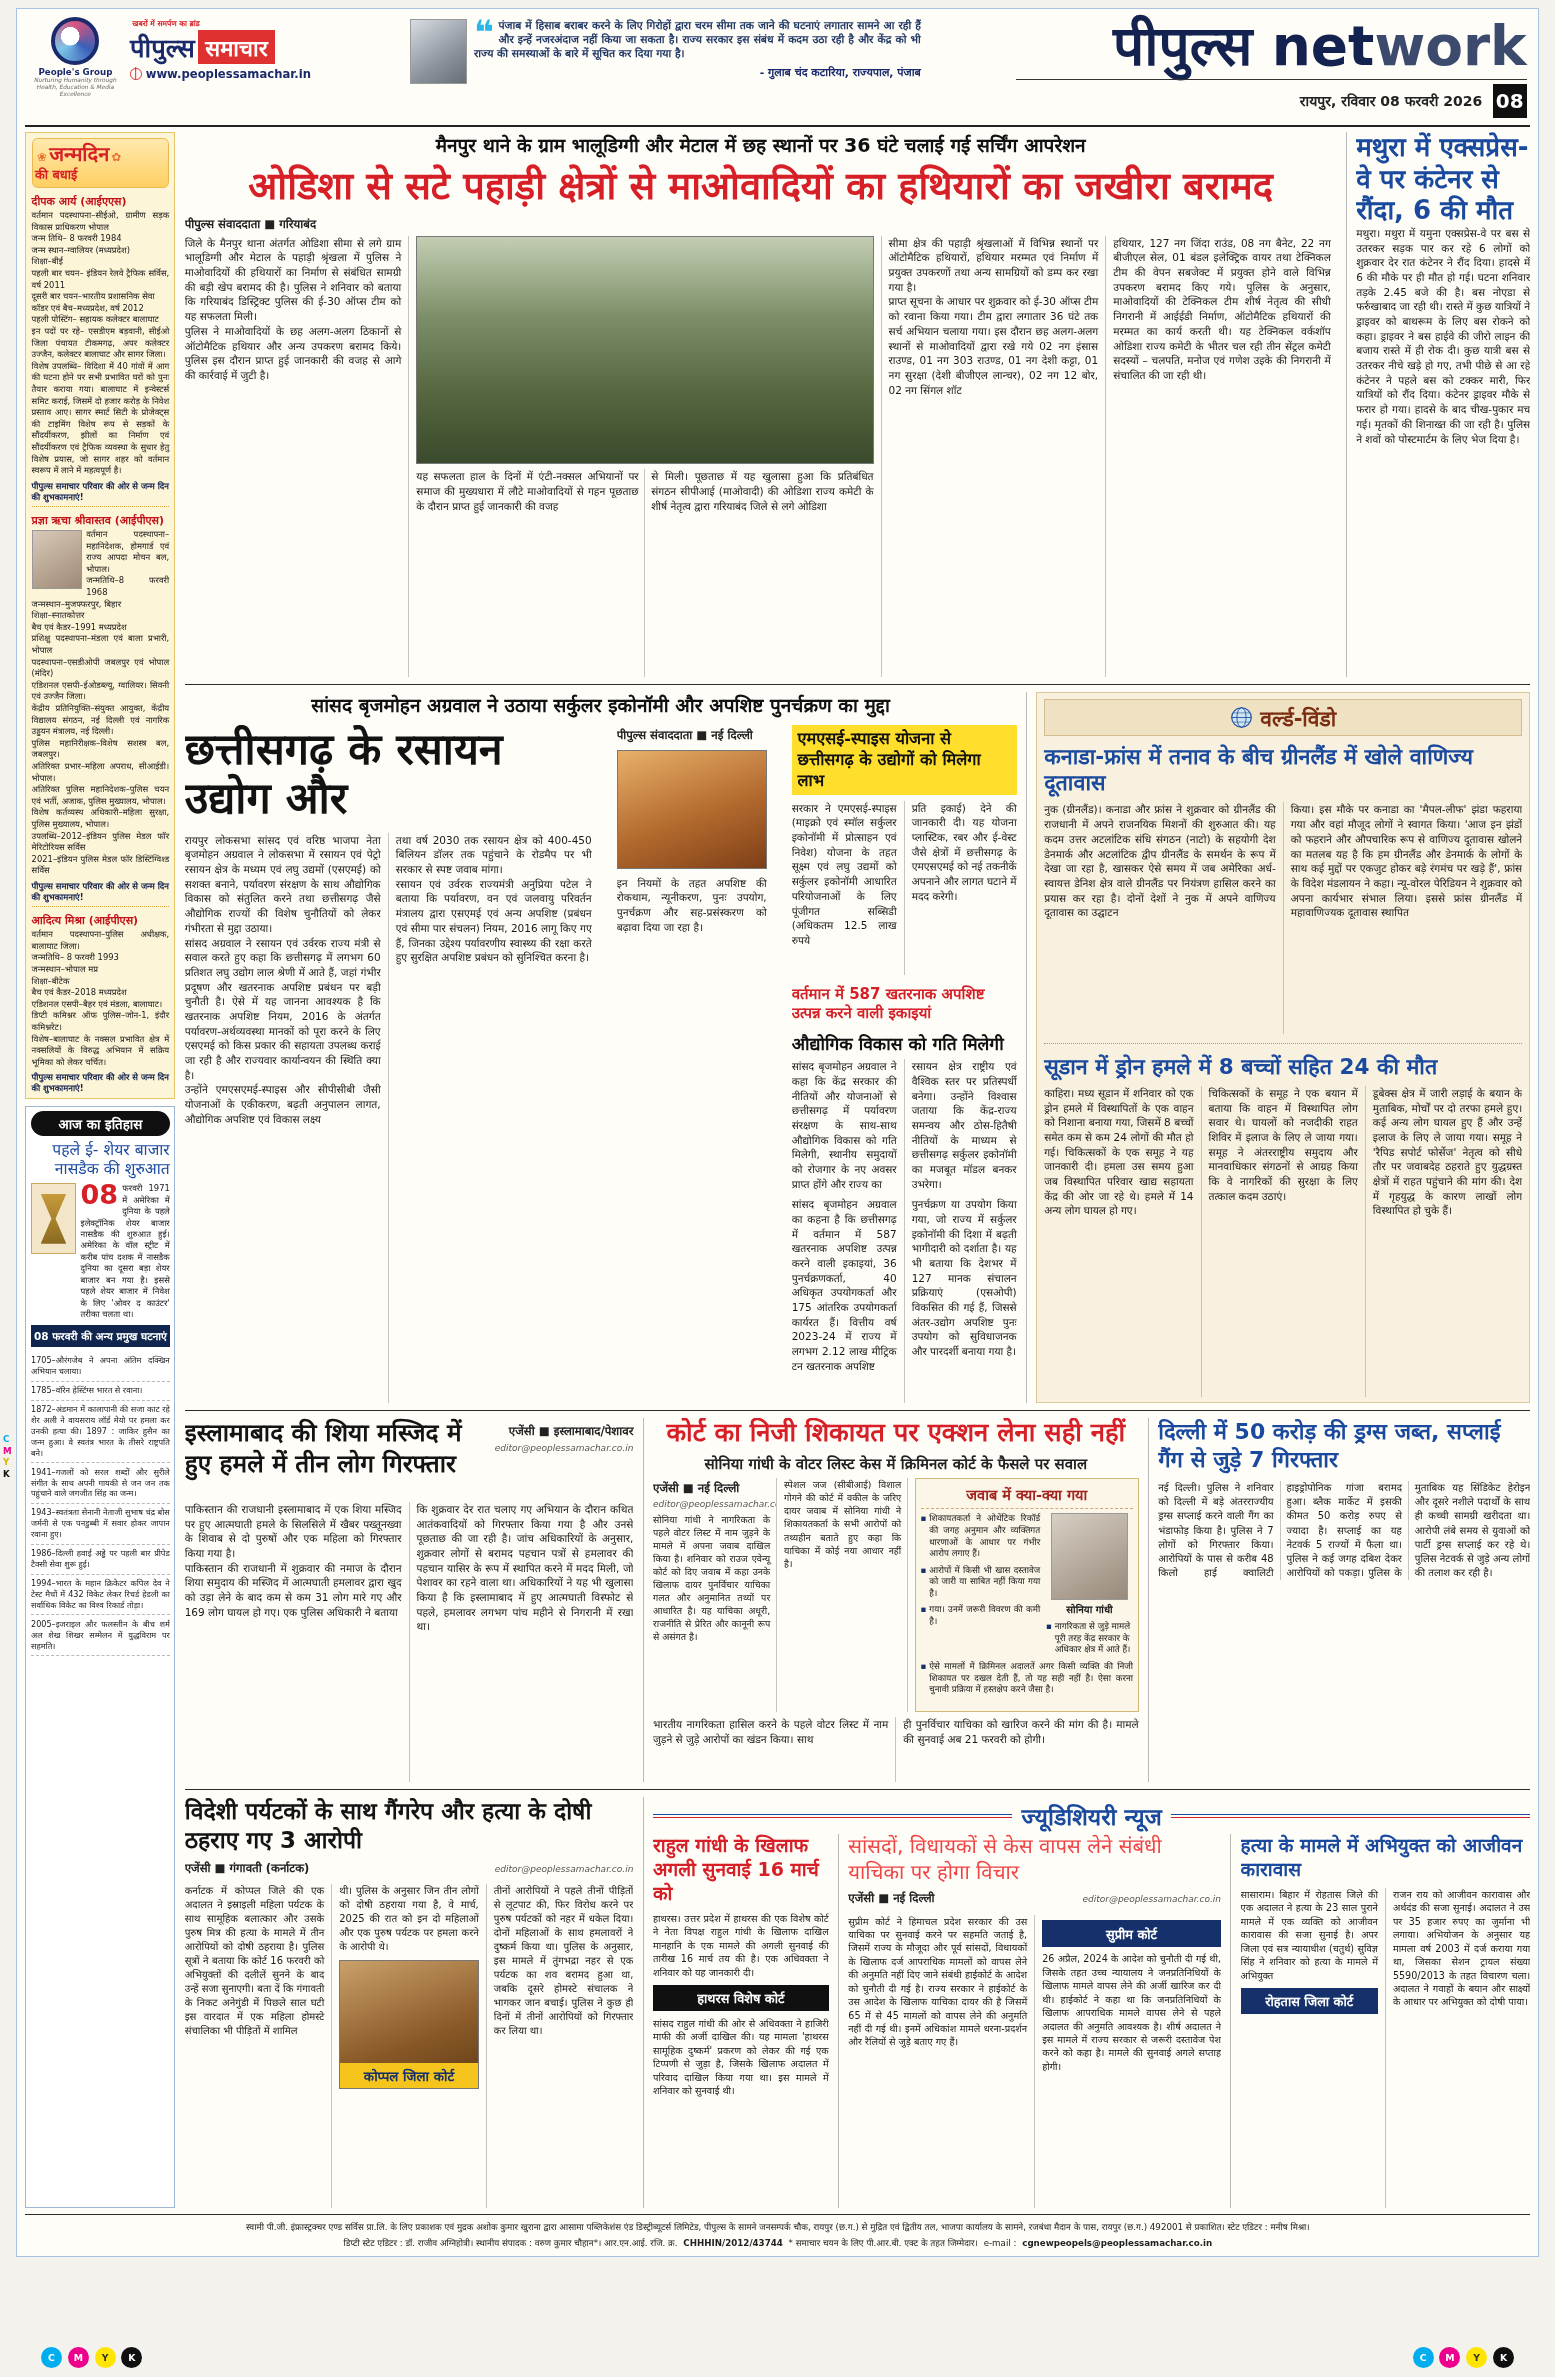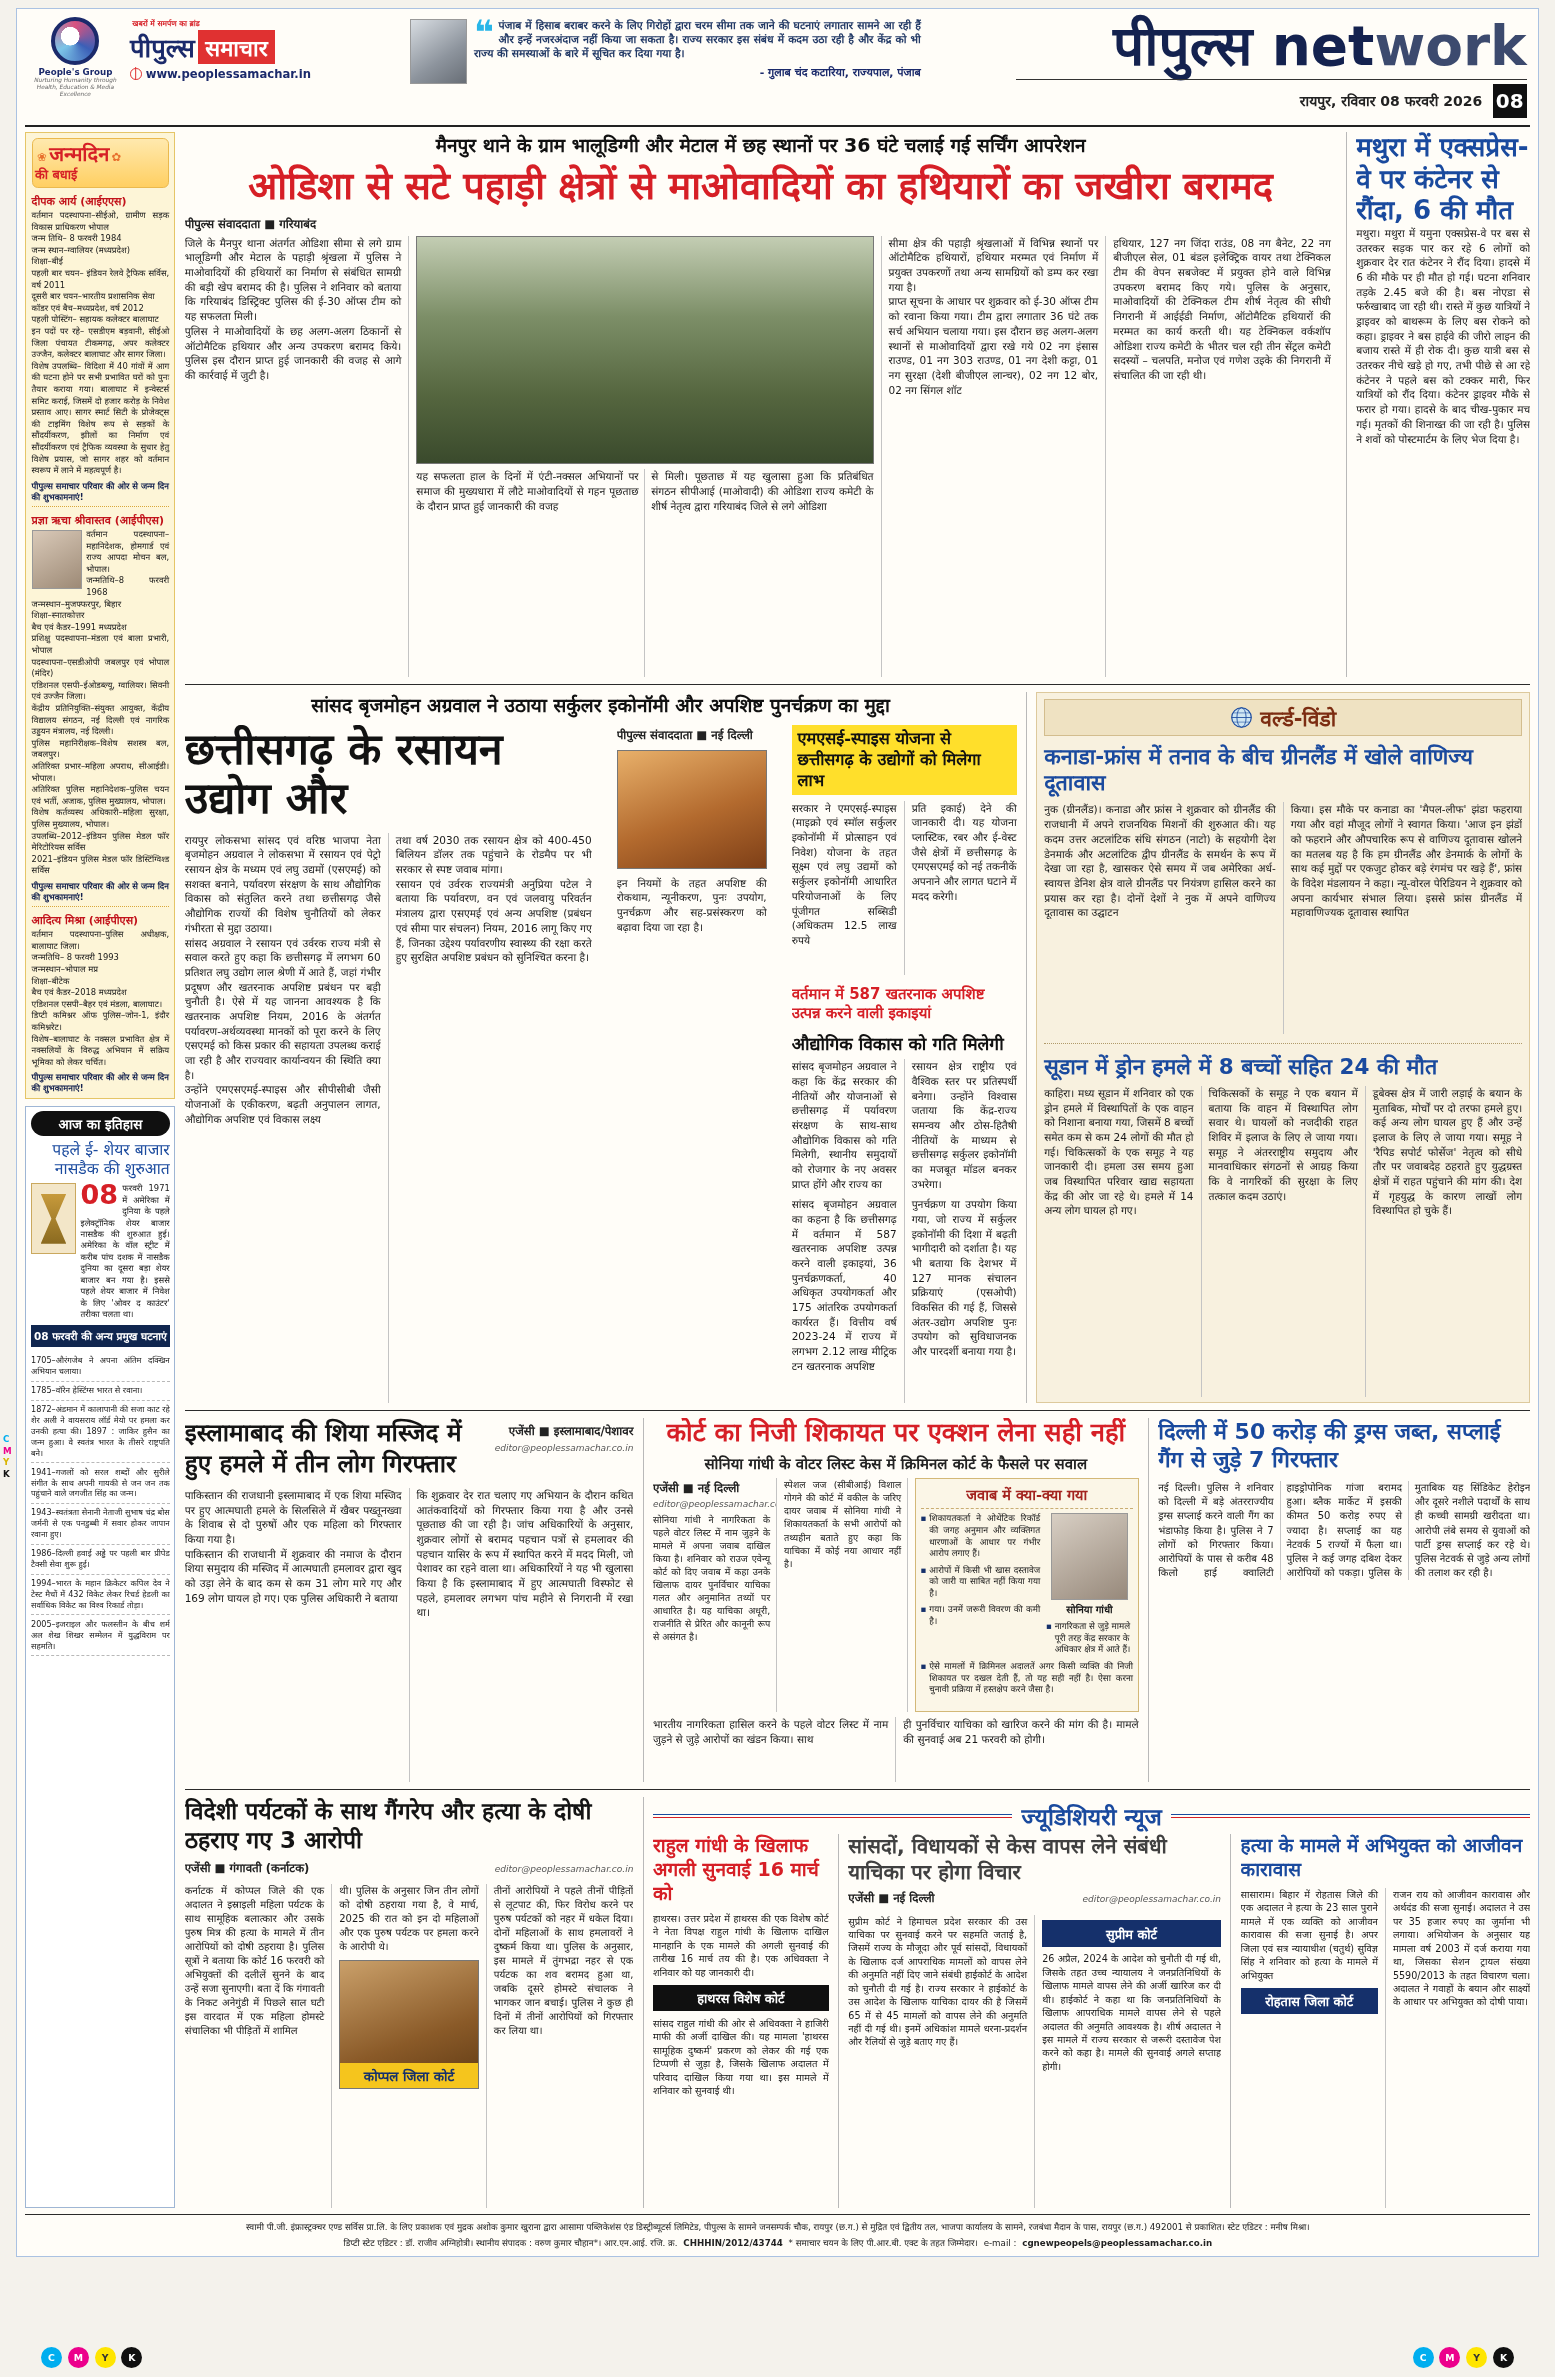"इस्लामाबाद की शिया मस्जिद में" .isl-headrow { margin-bottom: 9px -> 23px }
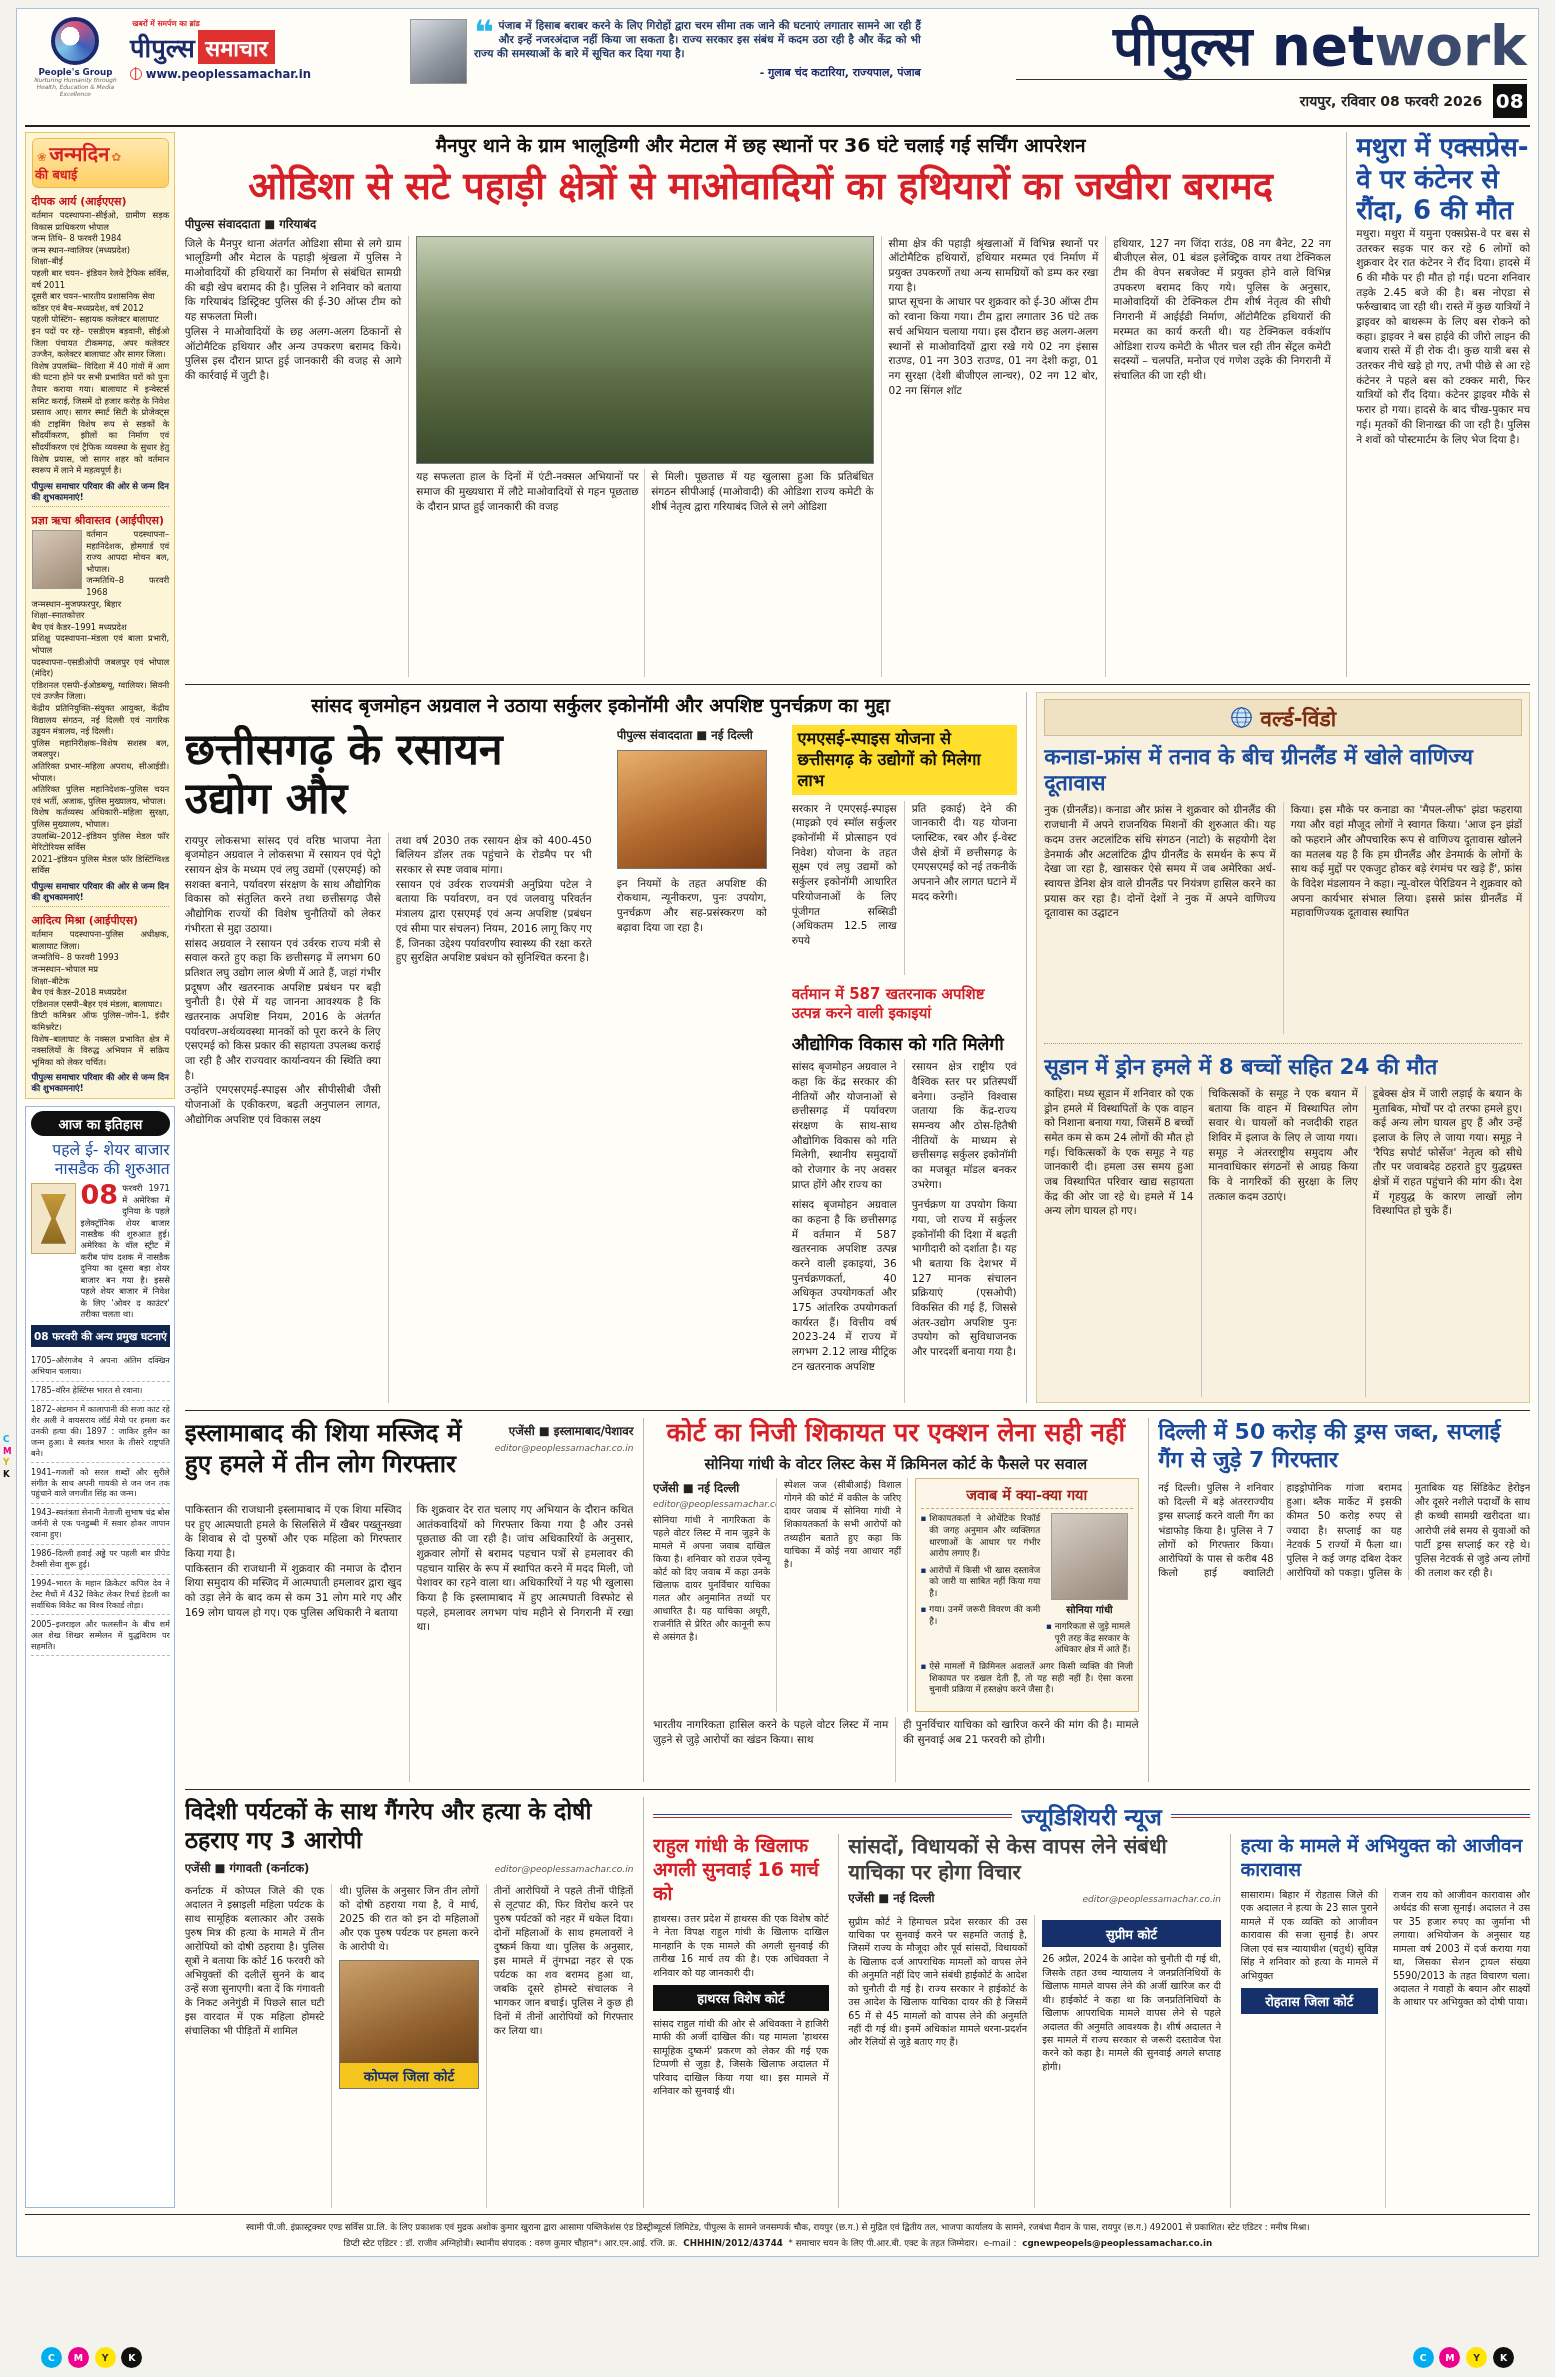"सांसदों, विधायकों से केस वापस" .mp-h { color: #404040 -> #ef4444; font-weight: bold -> normal }
